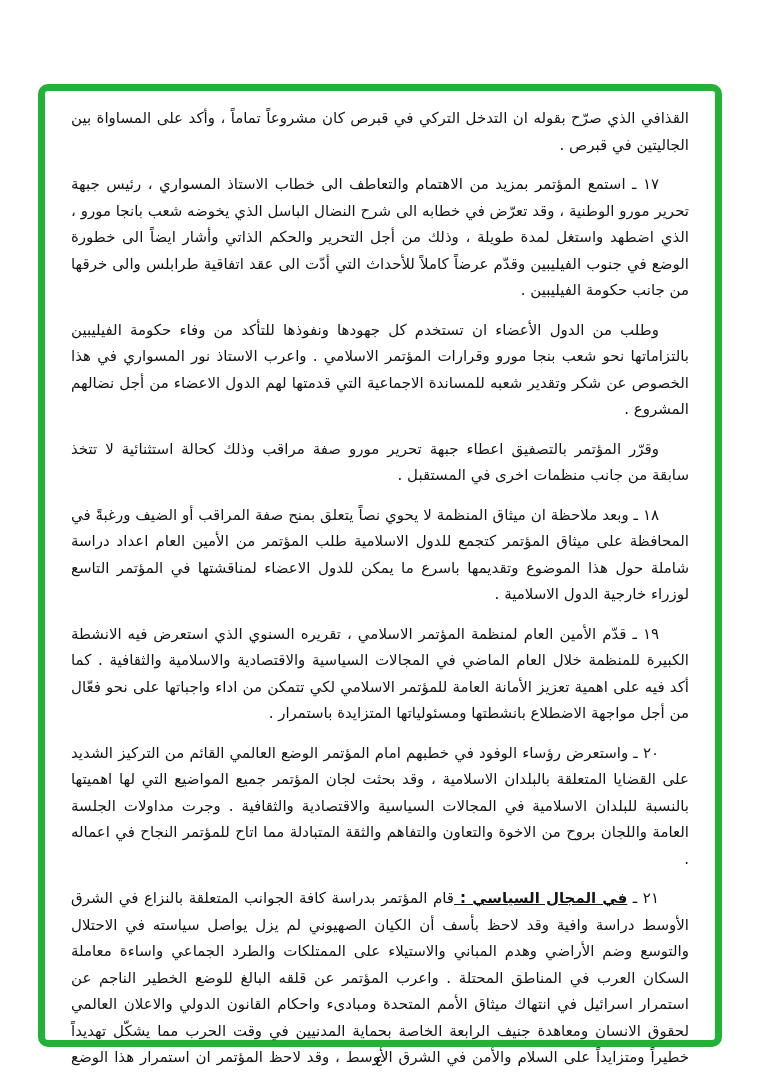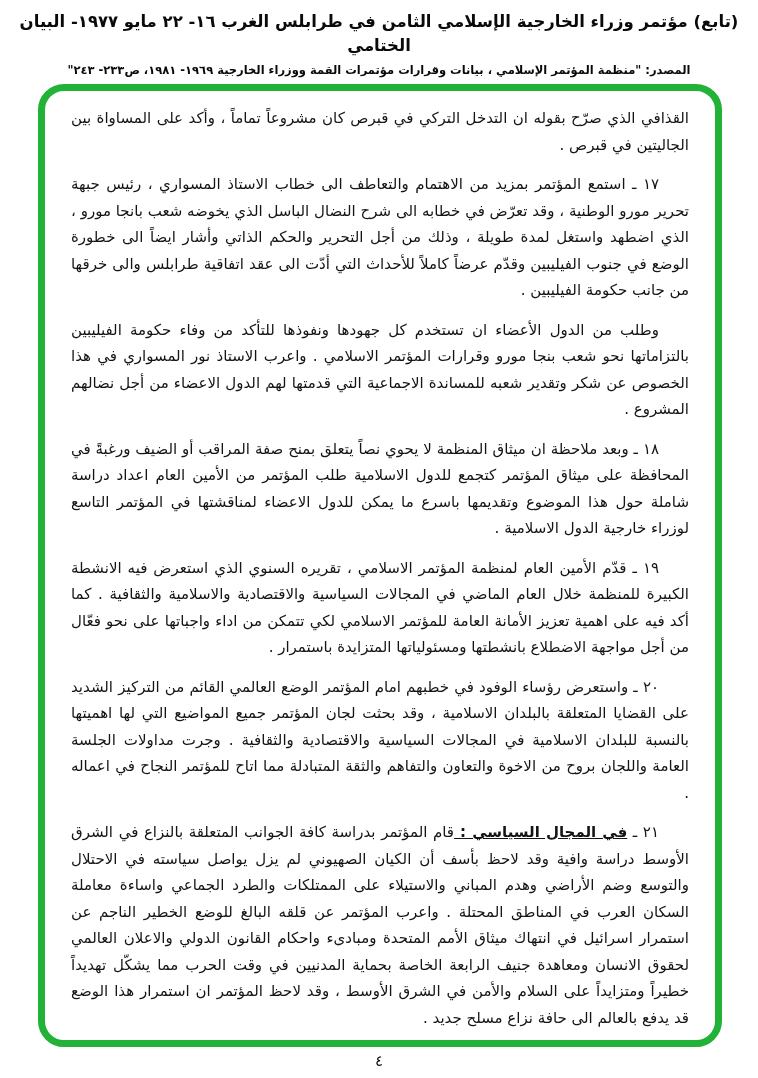"(تابع) مؤتمر وزراء الخارجية الإسلامي" header.doc-header { html: <header> <div>(تابع) مؤتمر وزراء الخارجية الإسلامي الثامن في طرابلس الغرب ١٦- ٢٢ مايو ١٩٧٧- البيان الختامي</div> <div>المصدر: "منظمة المؤتمر الإسلامي ، بيانات وقرارات مؤتمرات القمة ووزراء الخارجية ١٩٦٩- ١٩٨١، ص٢٣٣- ٢٤٣"</div> </header> -> none }
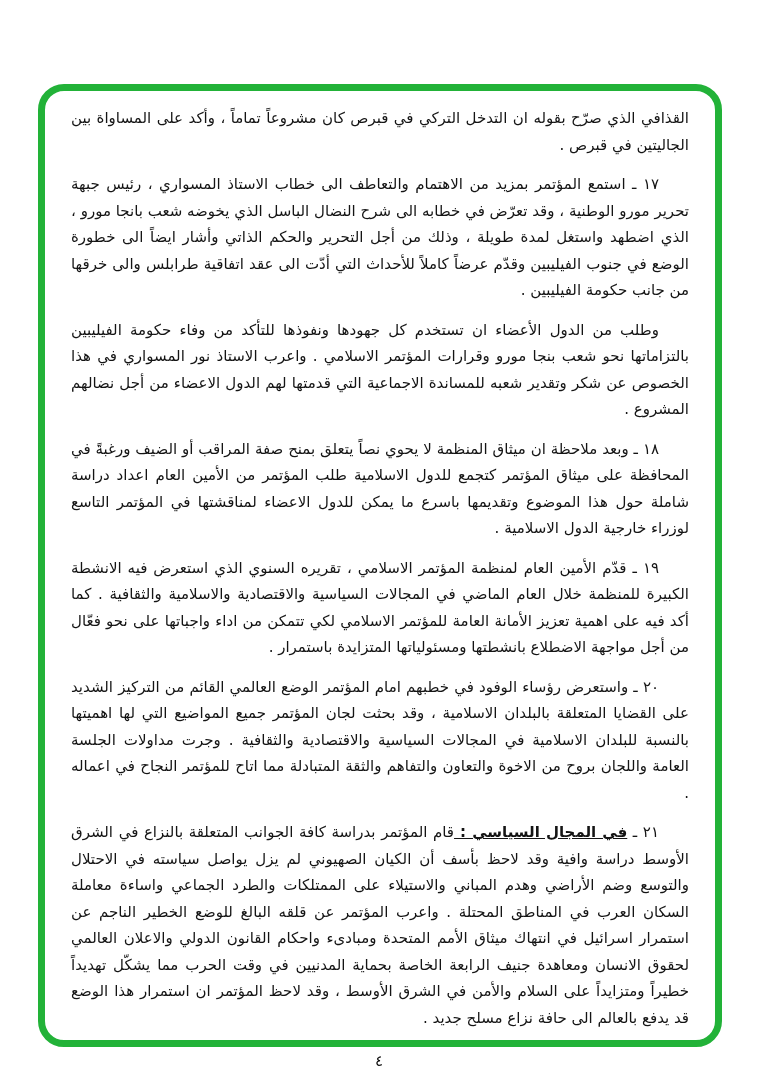"القذافي الذي صرّح بقوله ان" .content-frame { border-radius: 26px -> 10px }
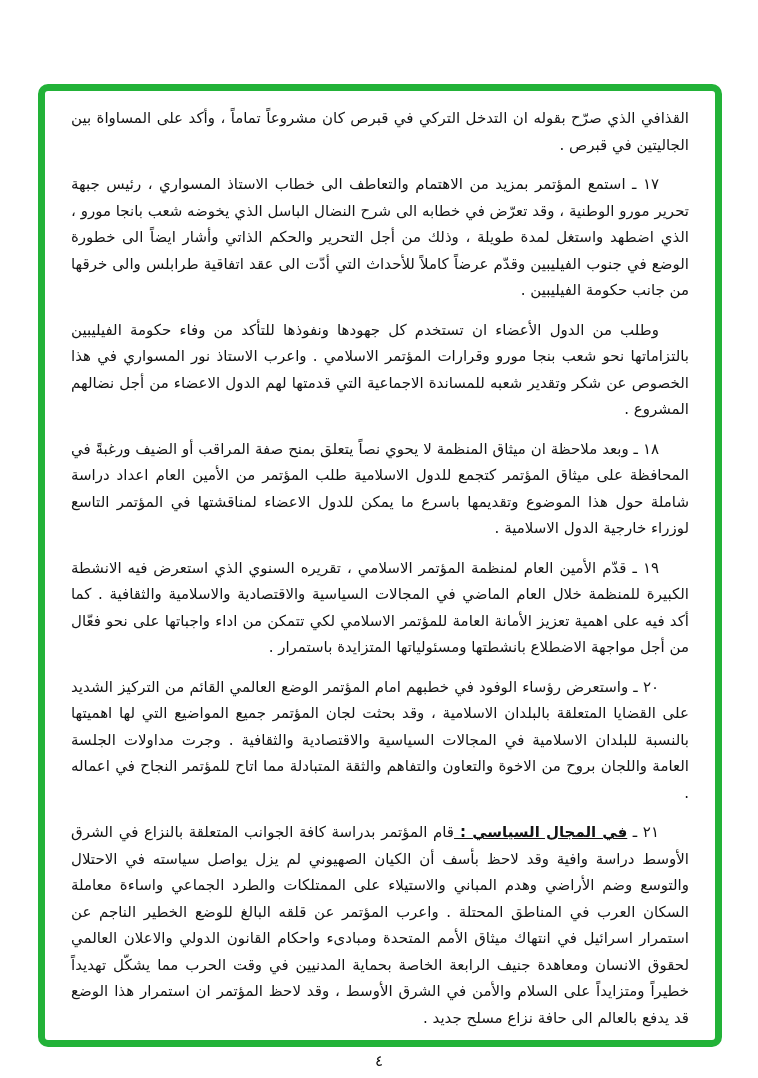"وقرّر المؤتمر بالتصفيق اعطاء جبهة" p.indent { html: none -> <p><span></span><span></span><span>وقرّر المؤتمر بالتصفيق اعطاء جبهة تحرير مورو صفة مراقب وذلك كحالة استثنائية لا تتخذ سابقة من جانب منظمات اخرى في المستقبل .</span></p> }
